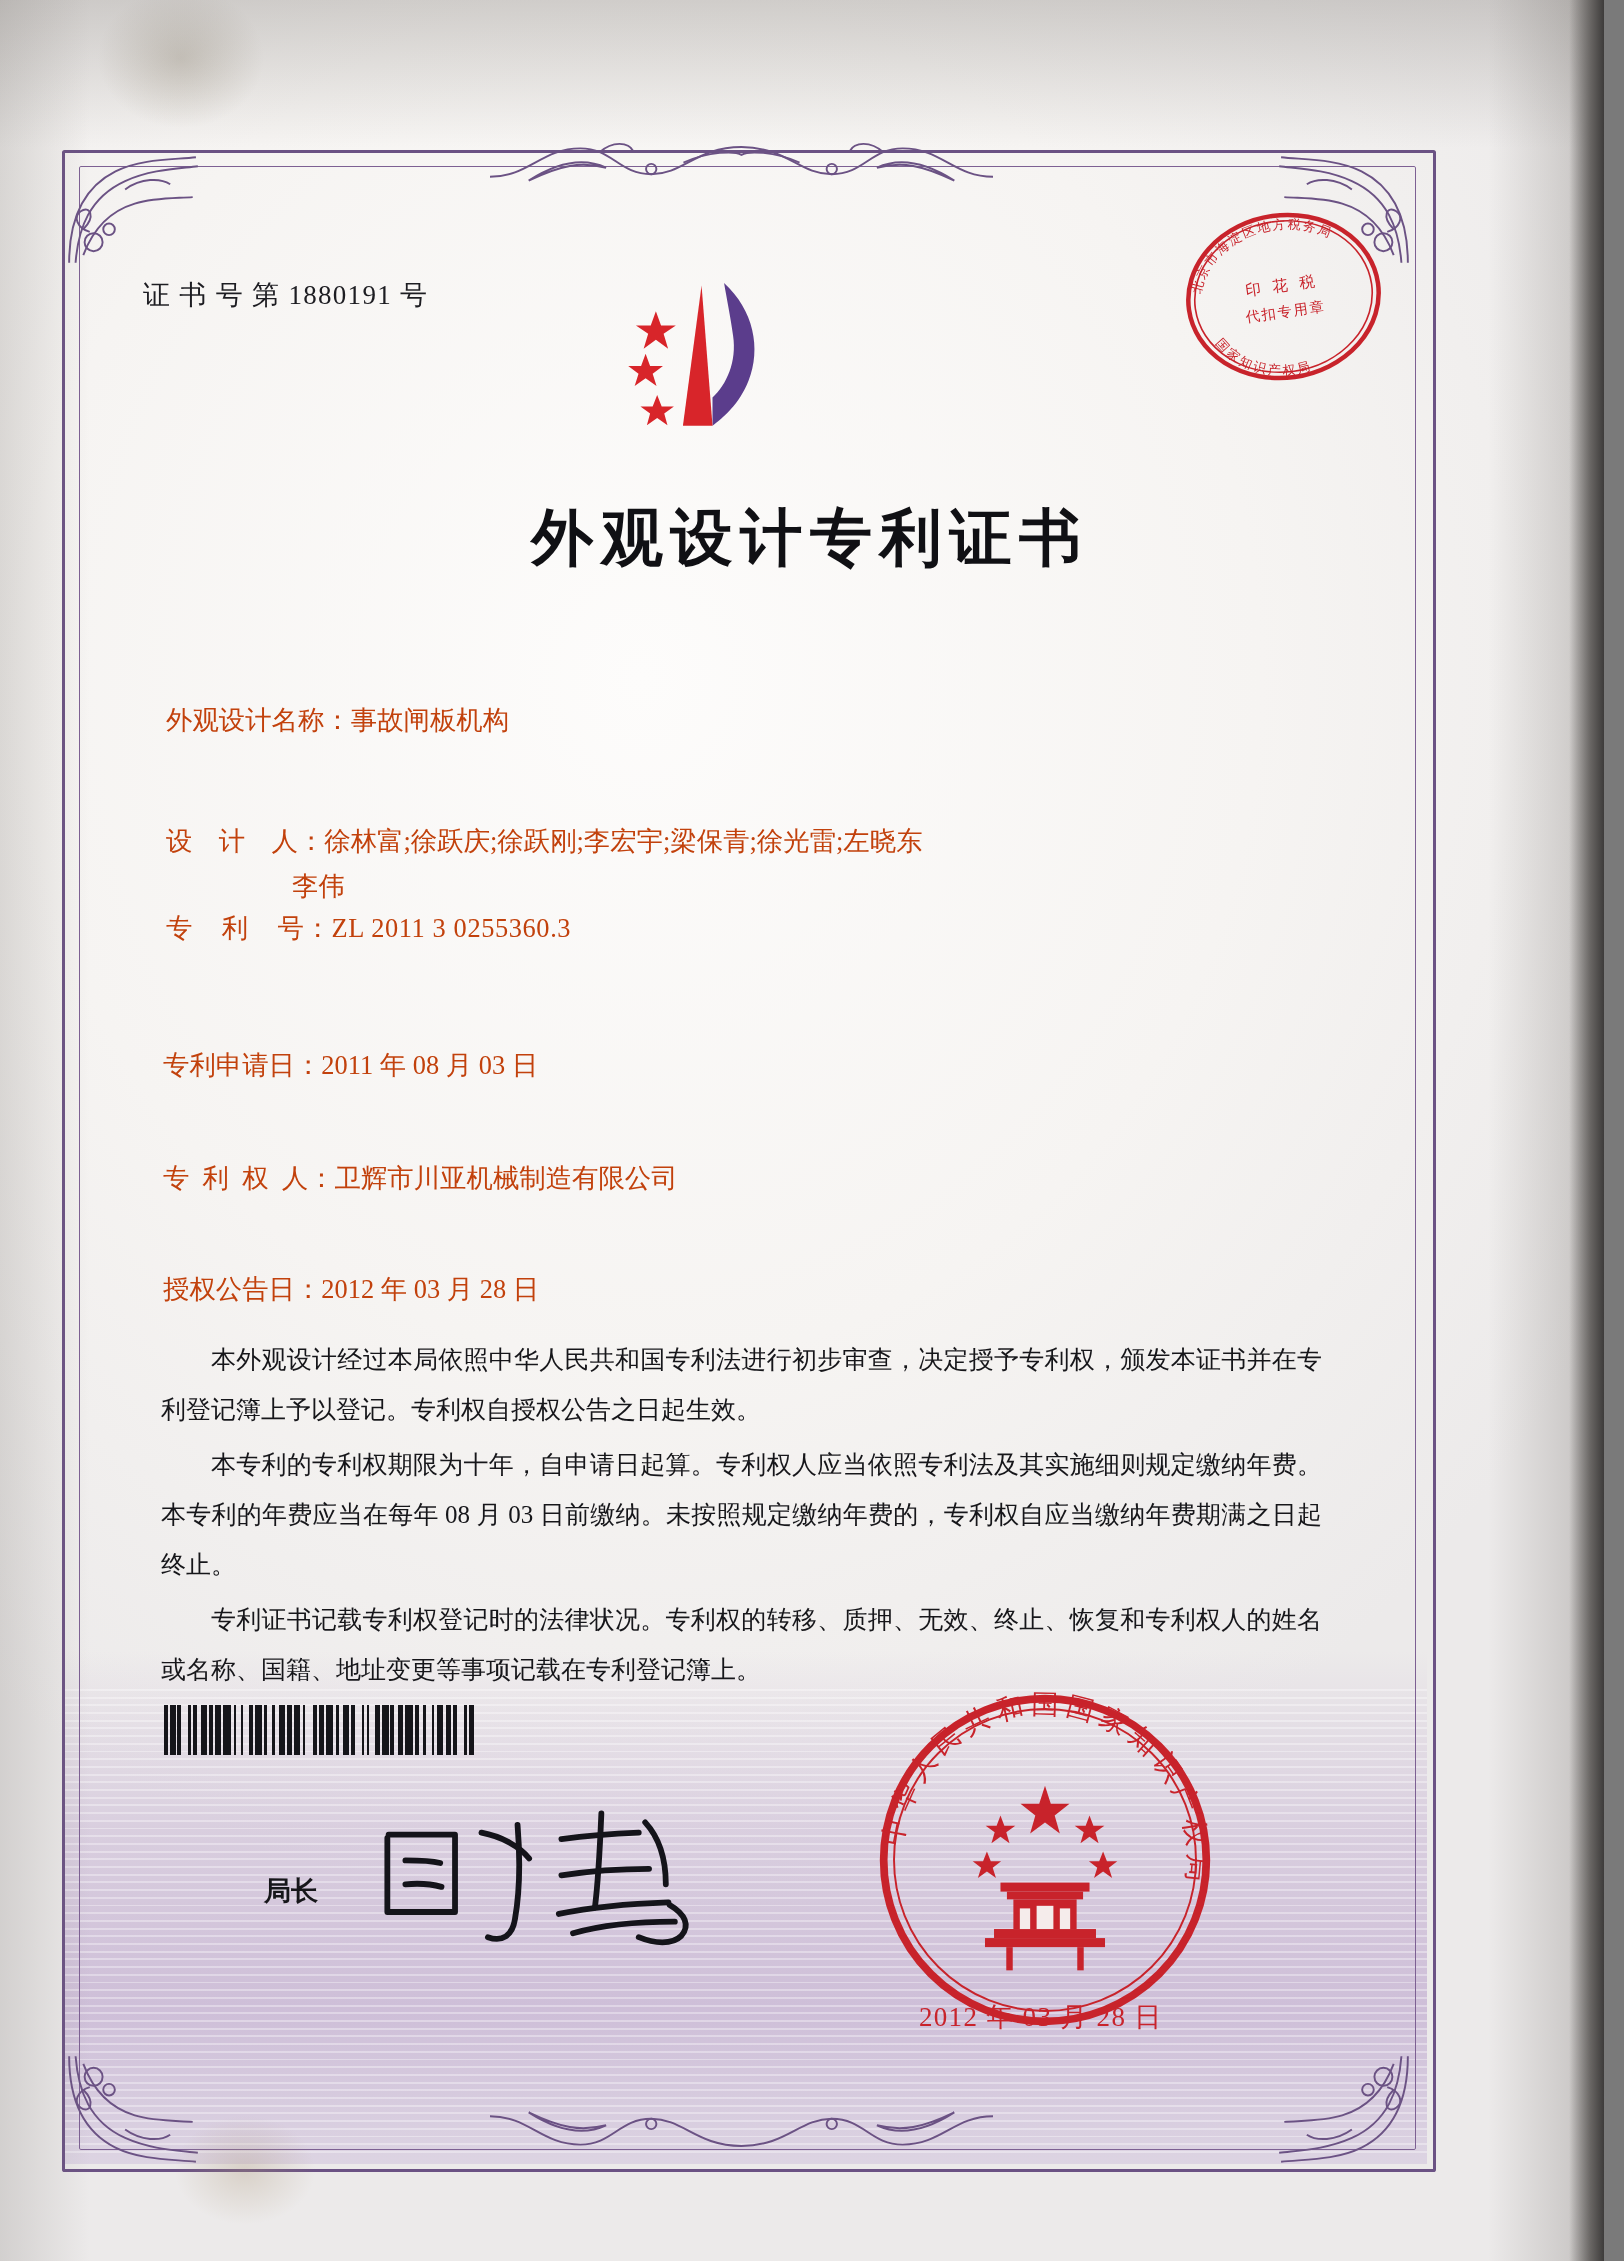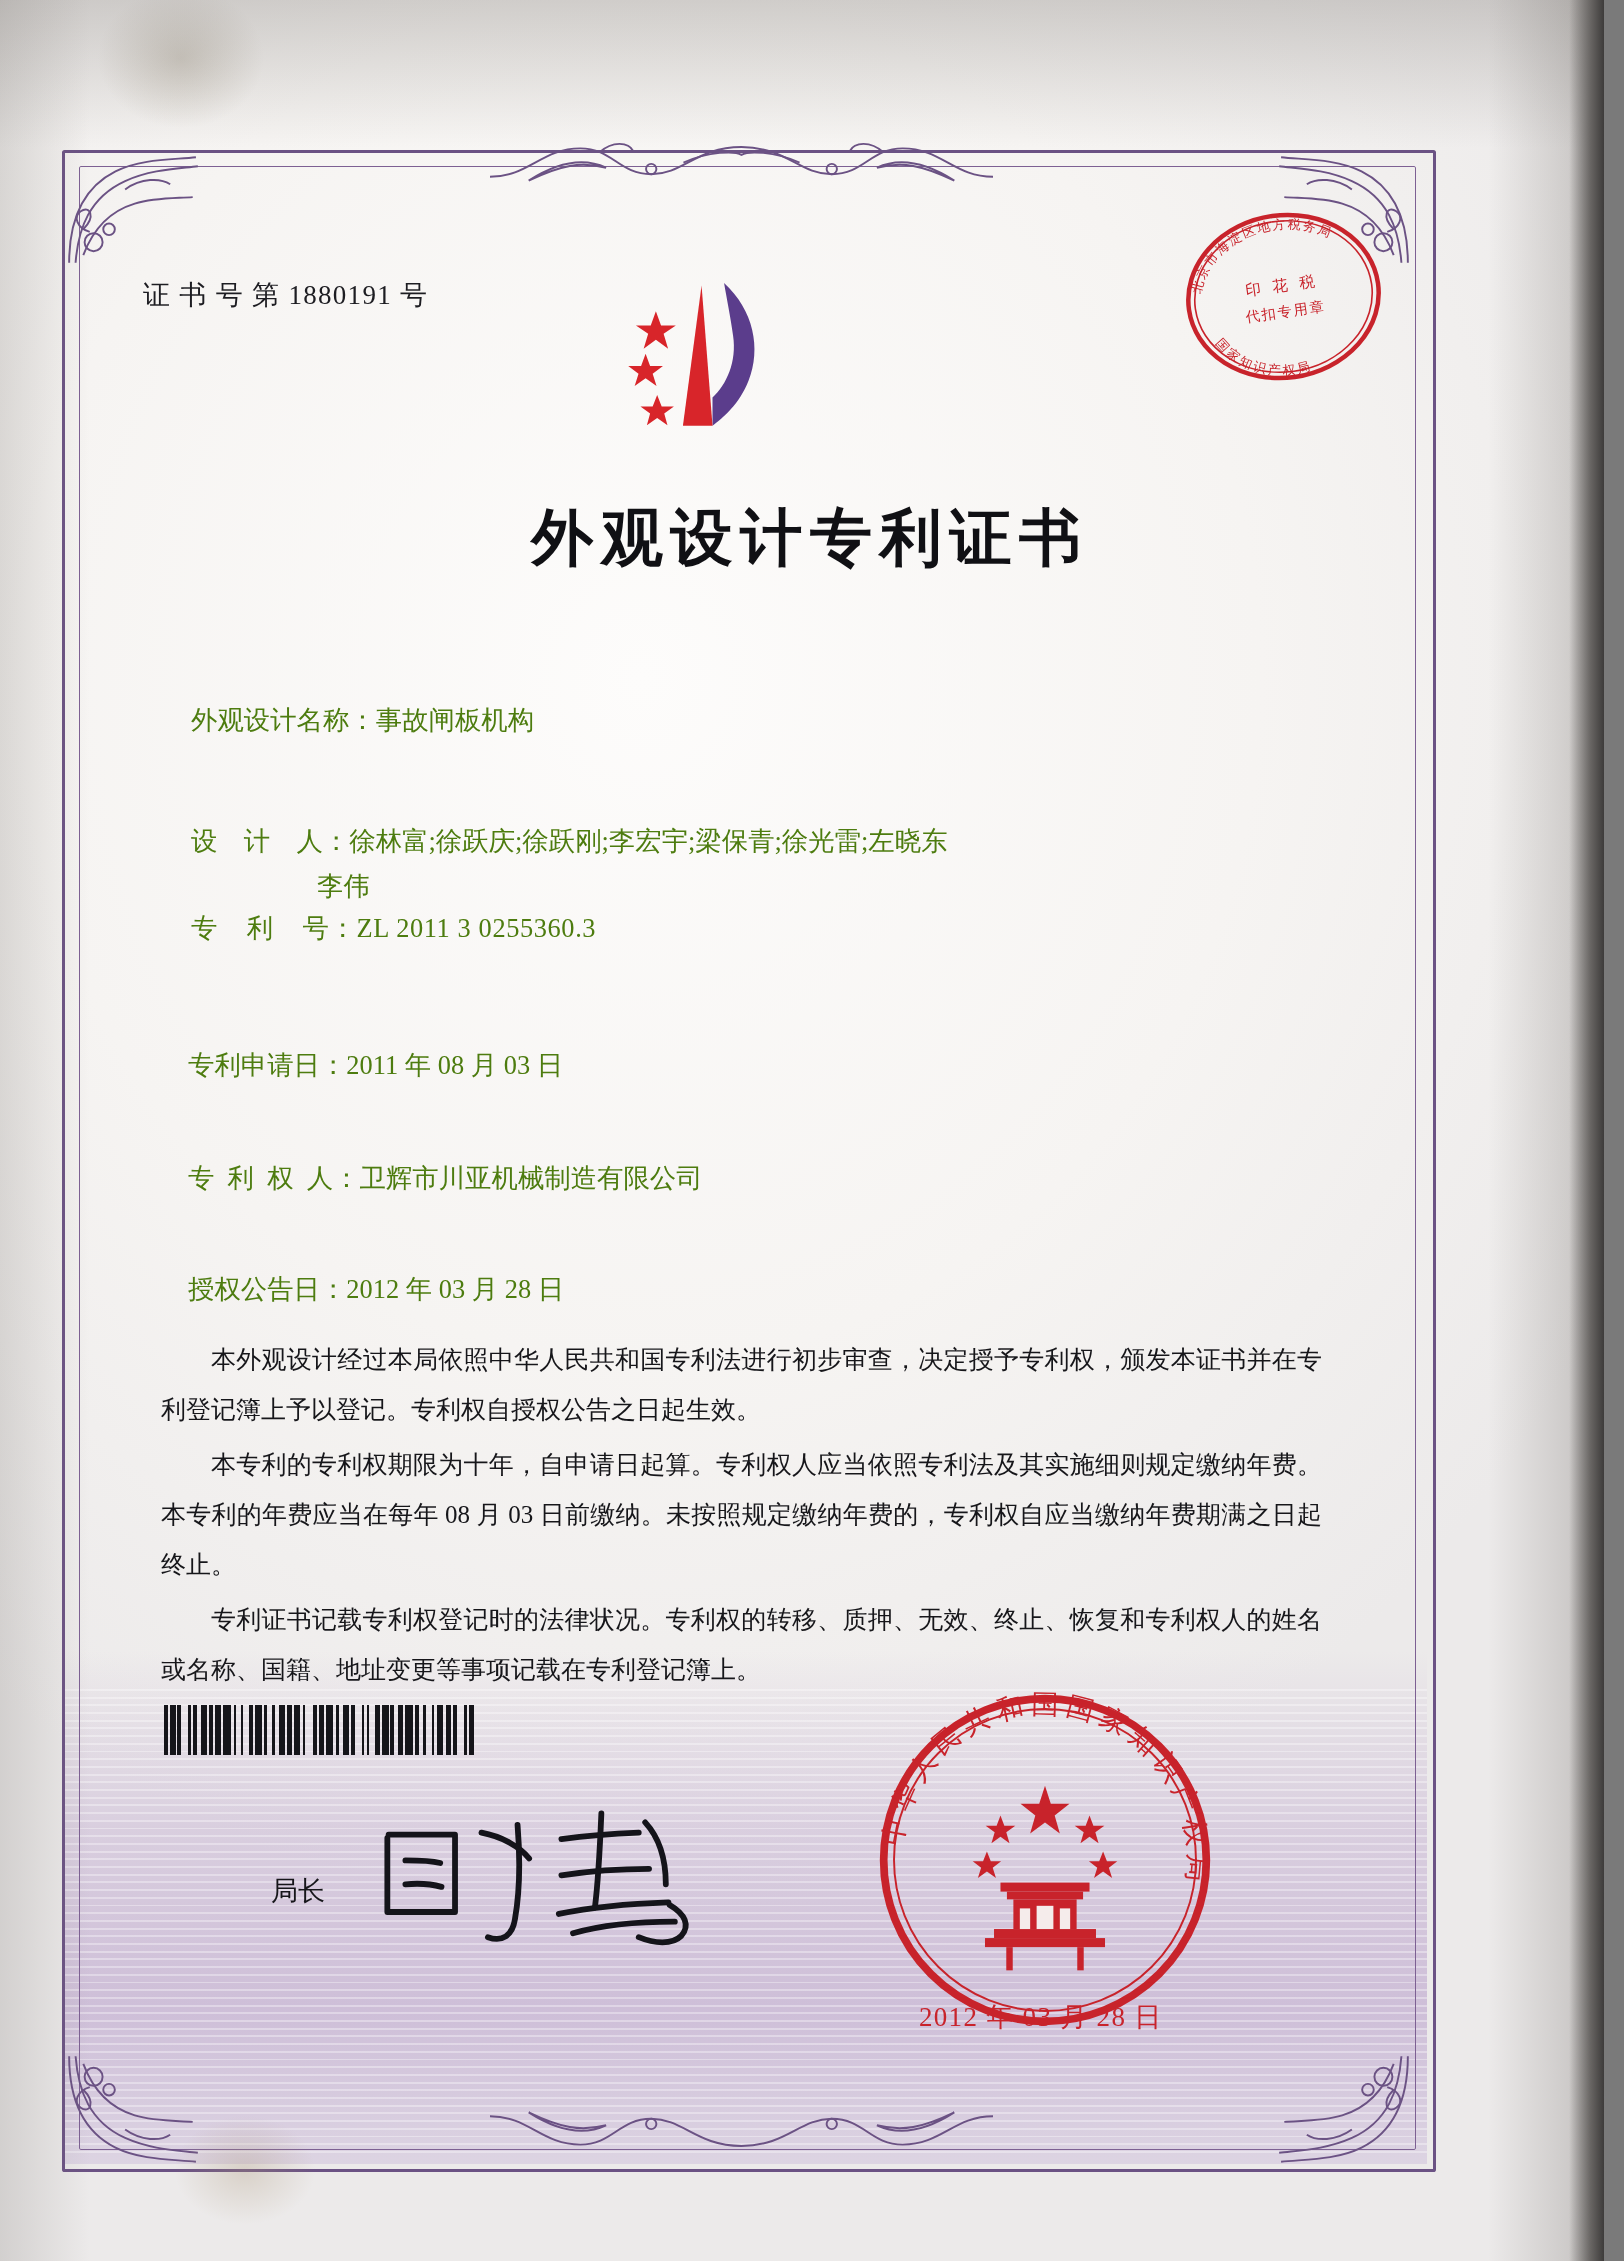"外观设计名称：事故闸板机构" .field { color: #4d7c0f -> #c2410c; margin-left: 25px -> none }
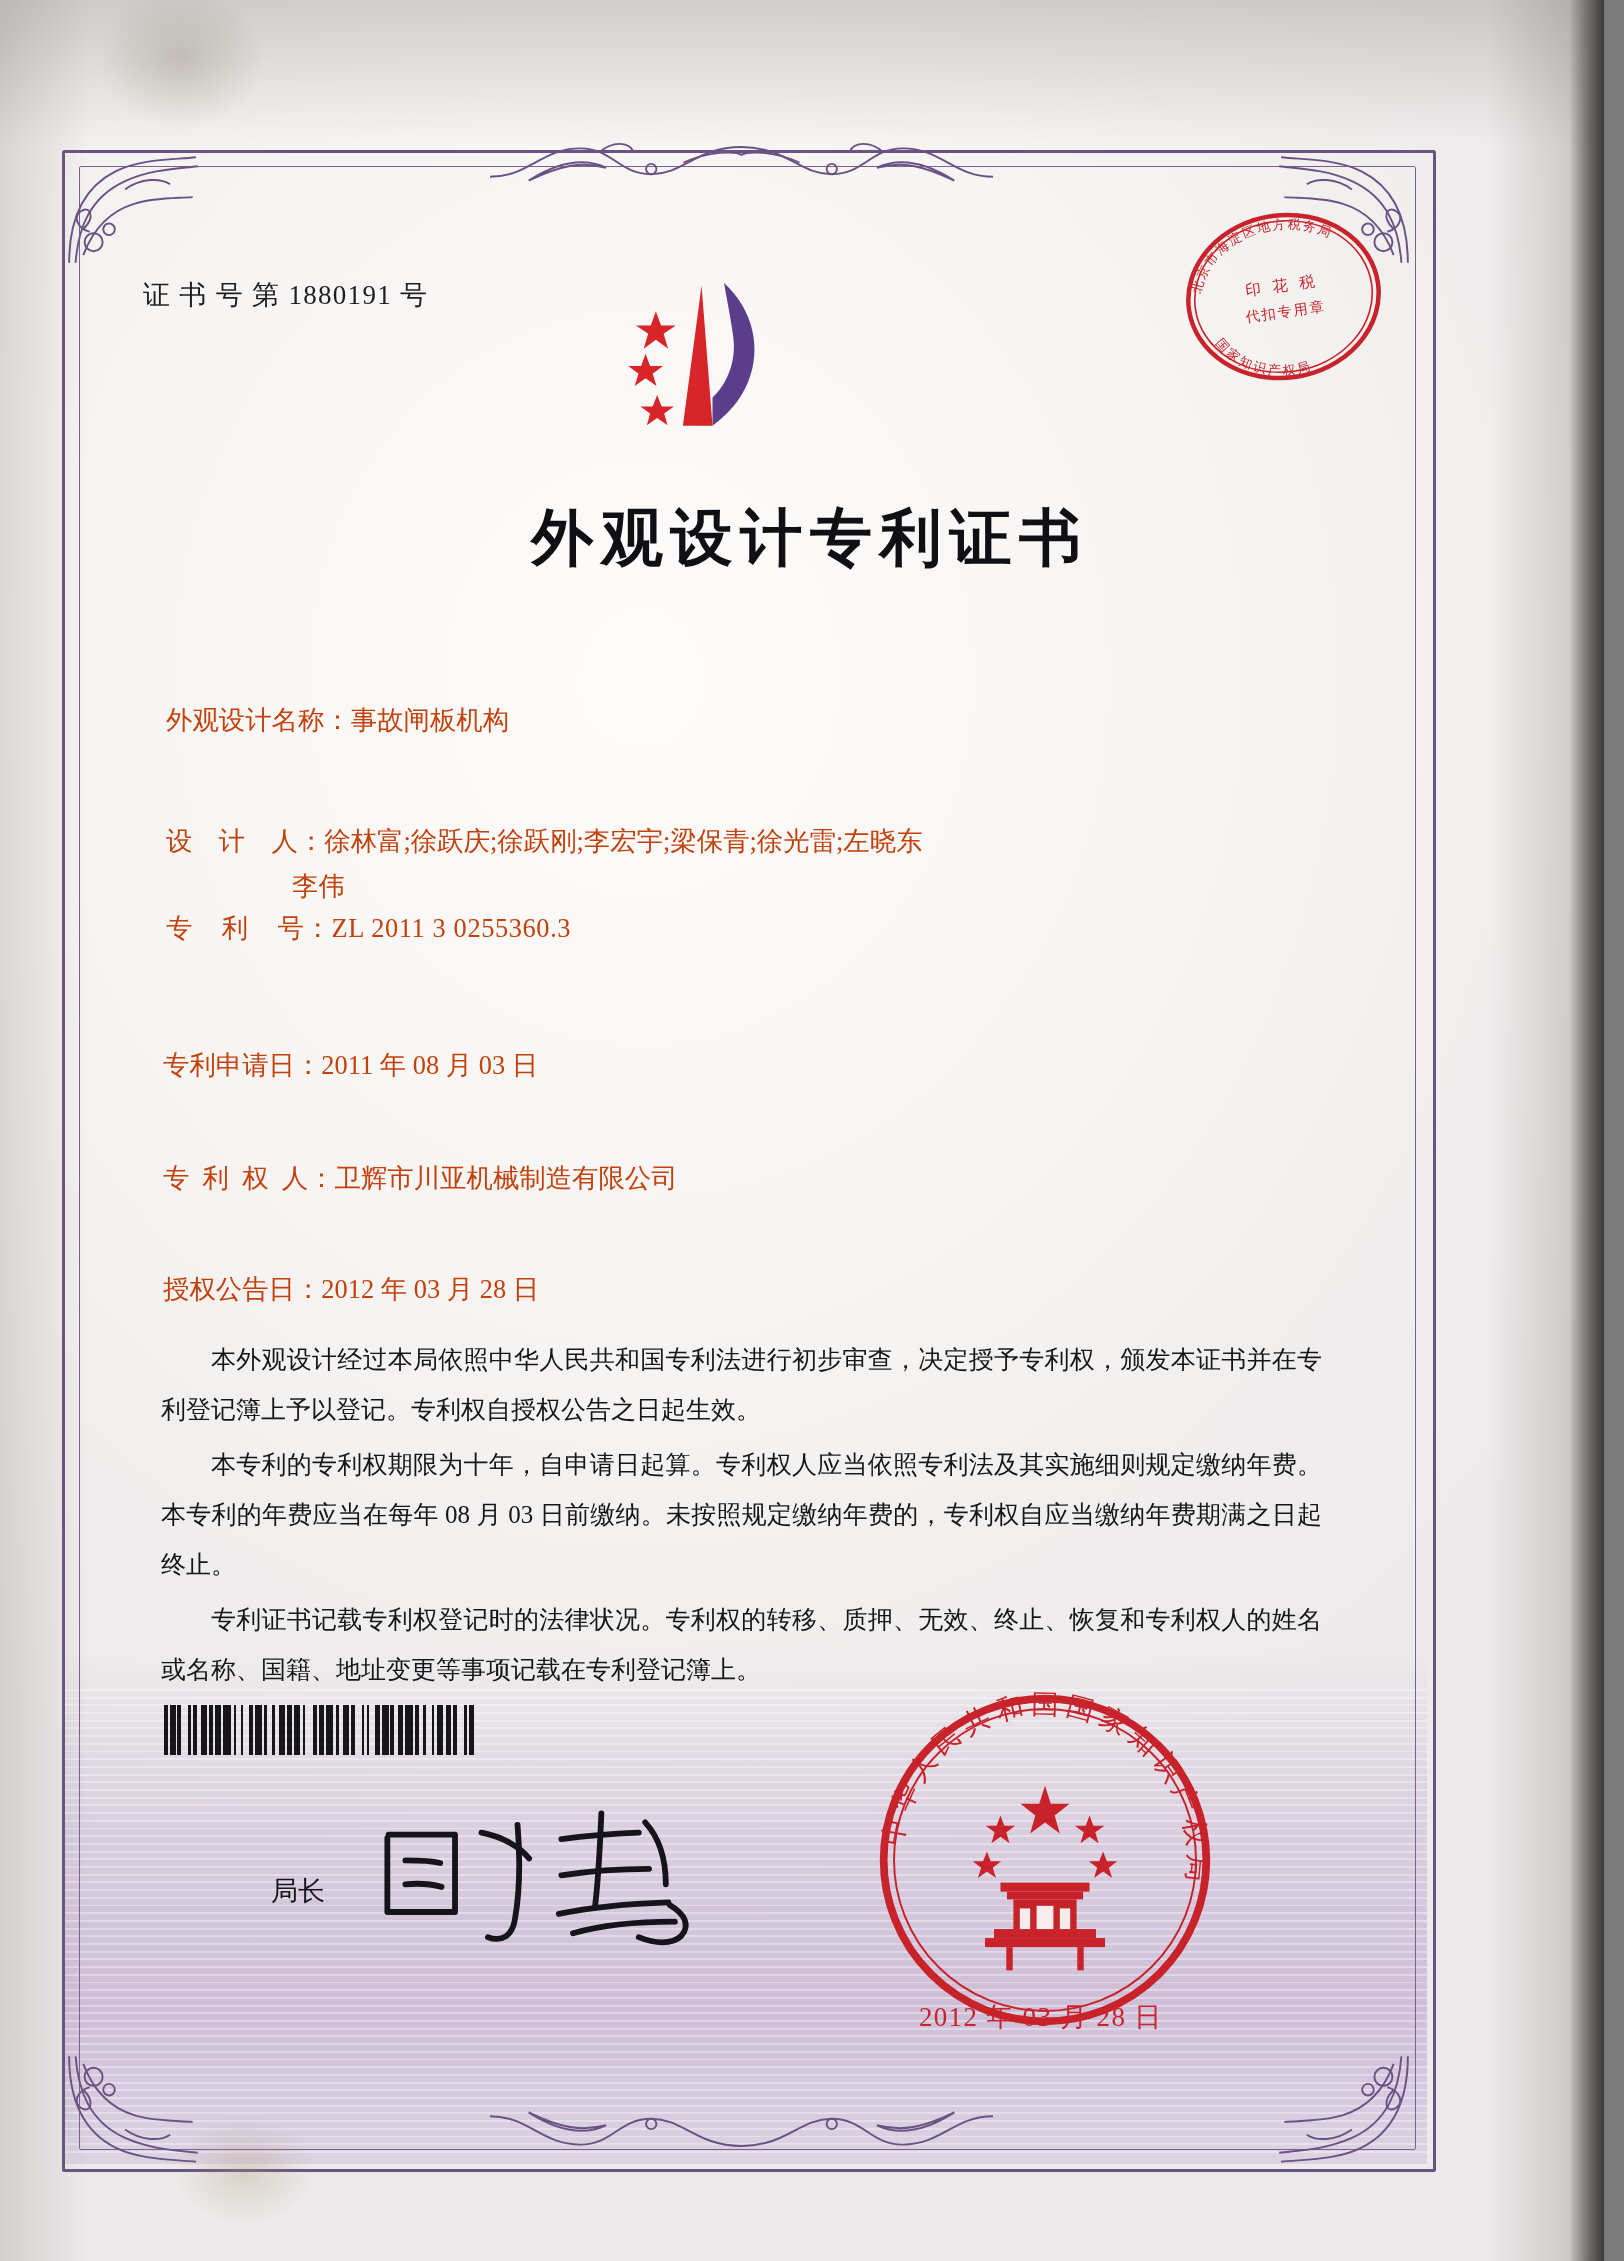"局长" .director-label { font-weight: none -> bold; left: 271px -> 264px }
